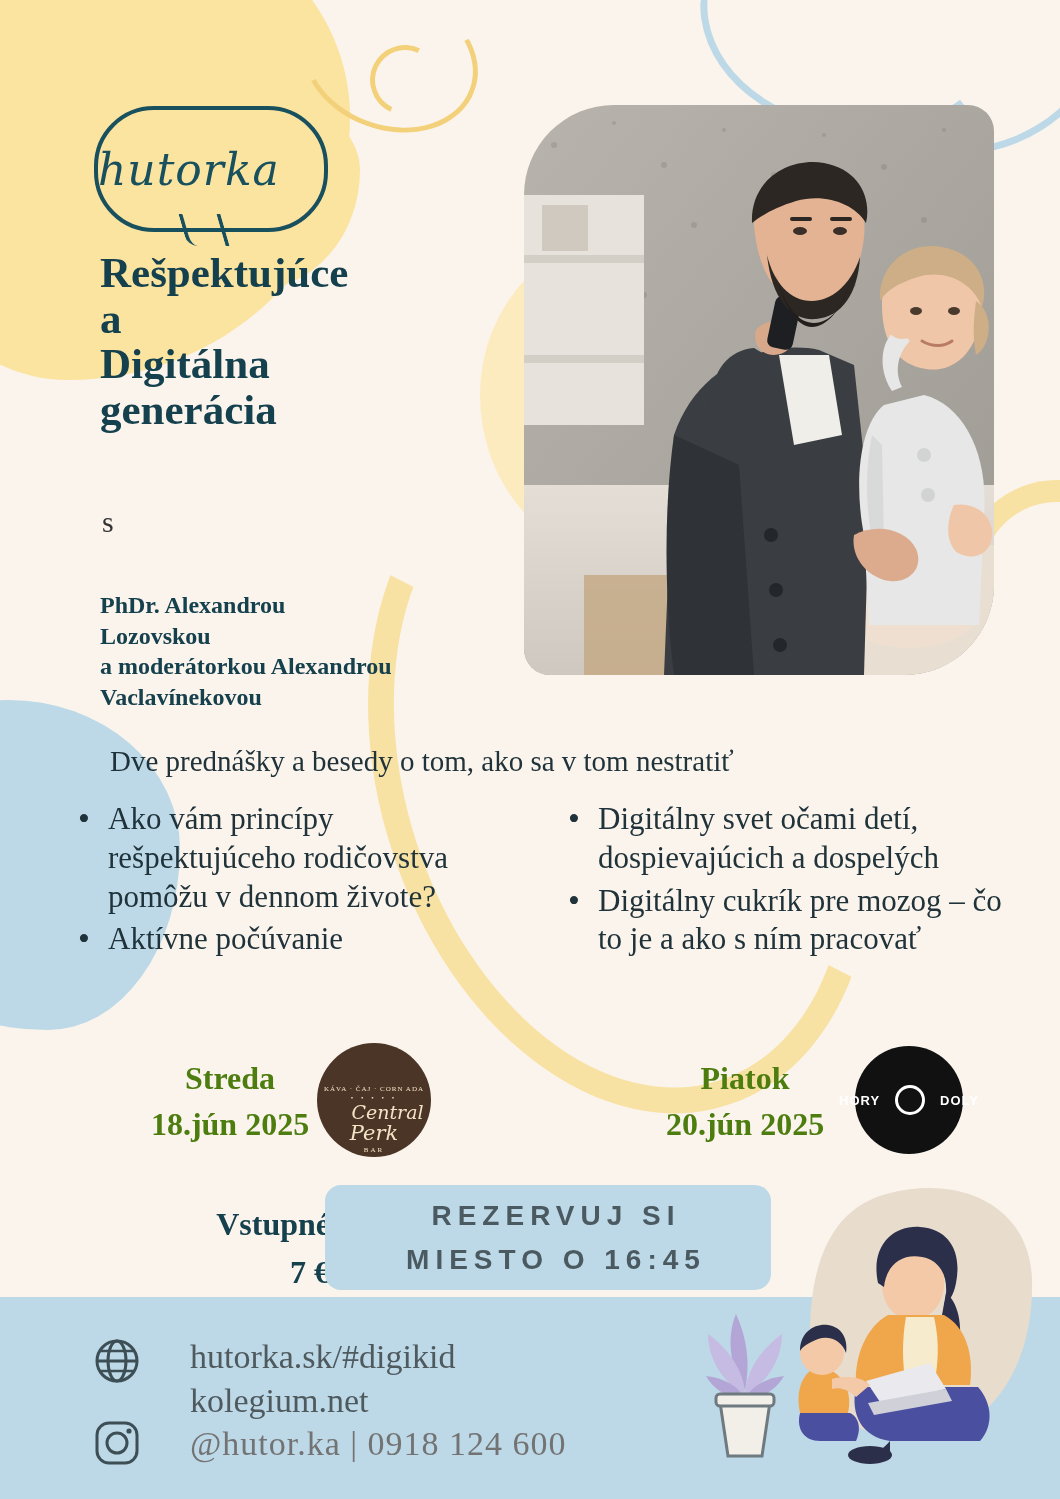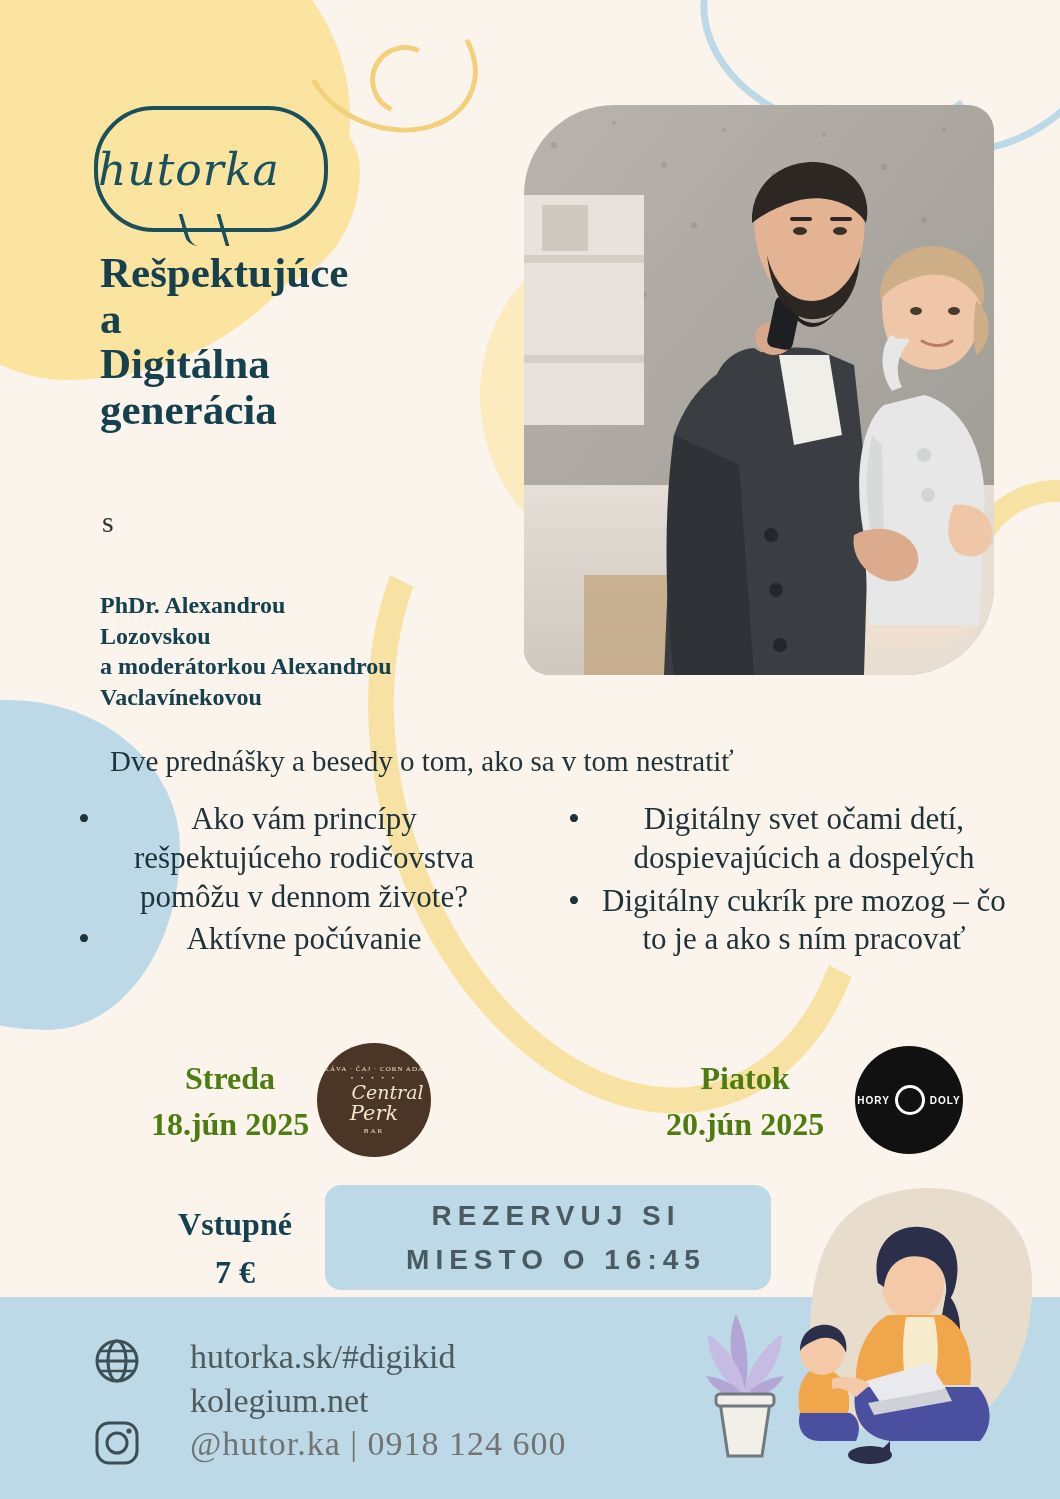"Ako vám princípy rešpektujúceho" .col ul { text-align: center -> none }
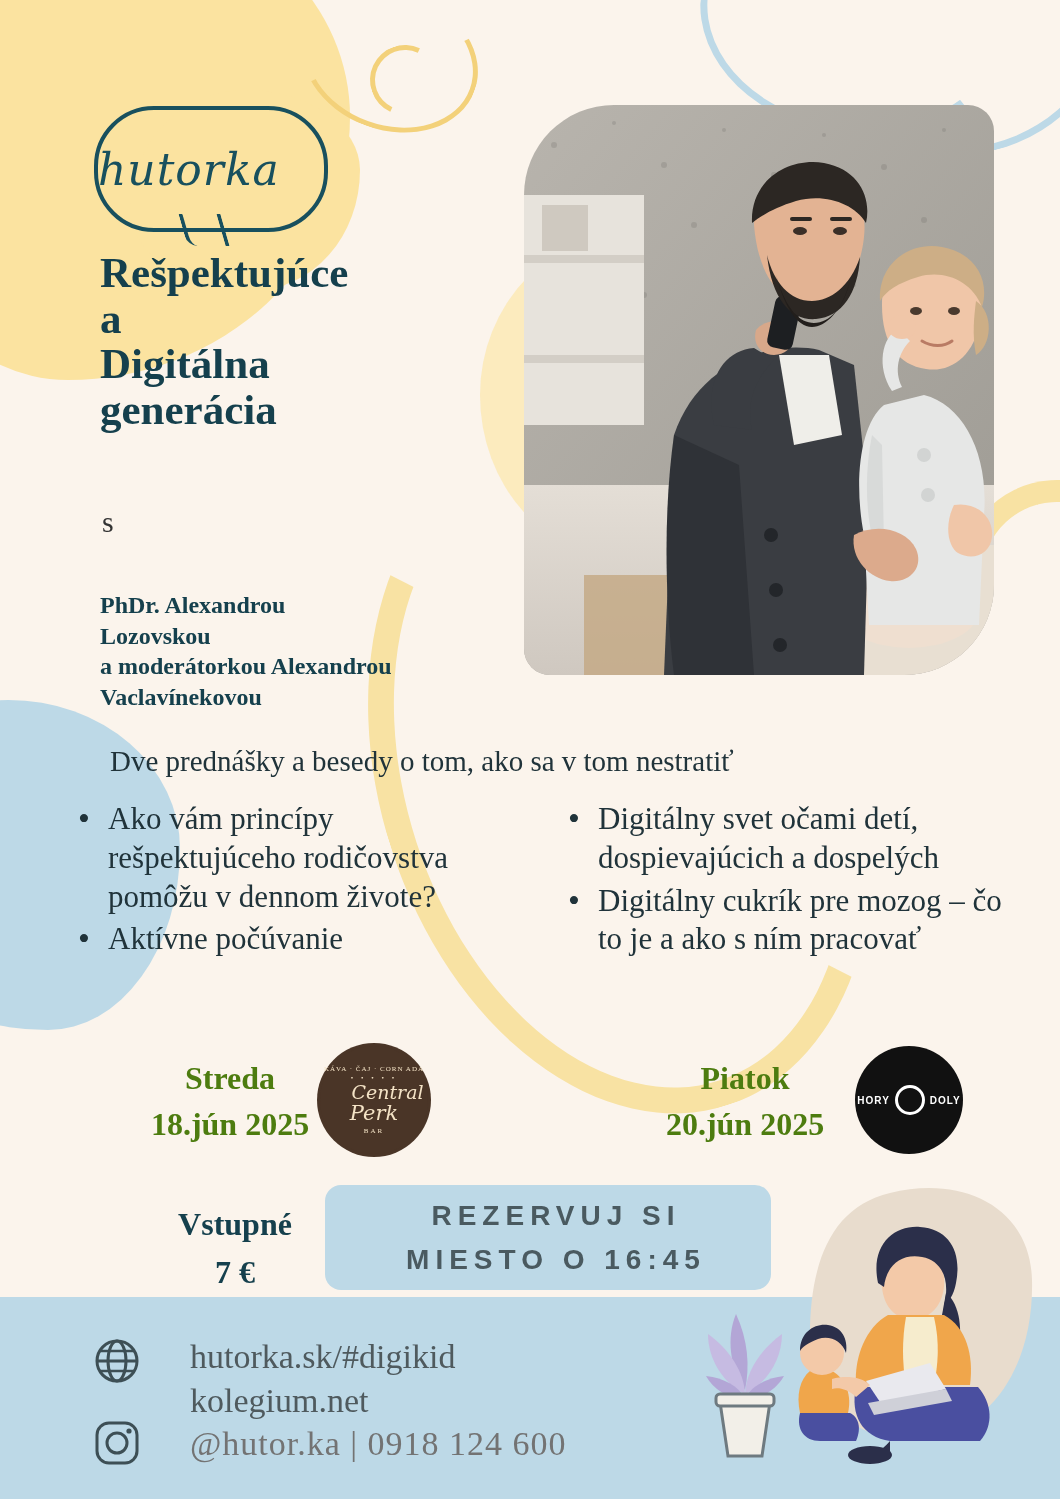"KÁVA · ČAJ · CORN" .logo-central { justify-content: center -> flex-end }
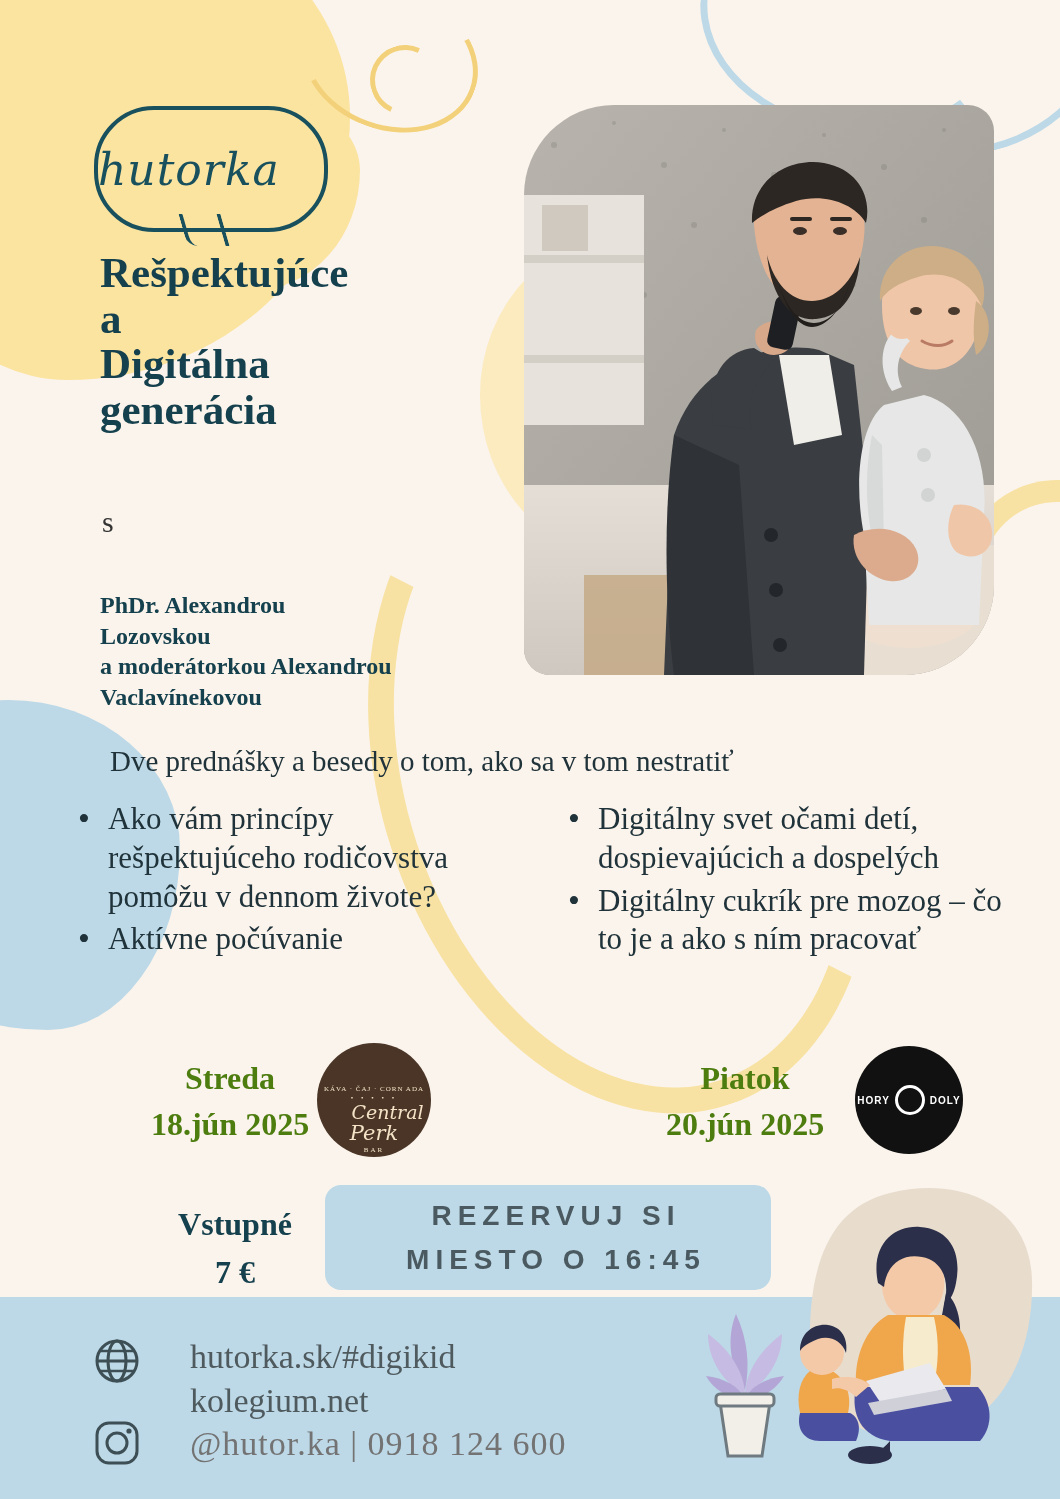"HORY" .hd-inner { font-size: 10px -> 13px; gap: 5px -> 15px }
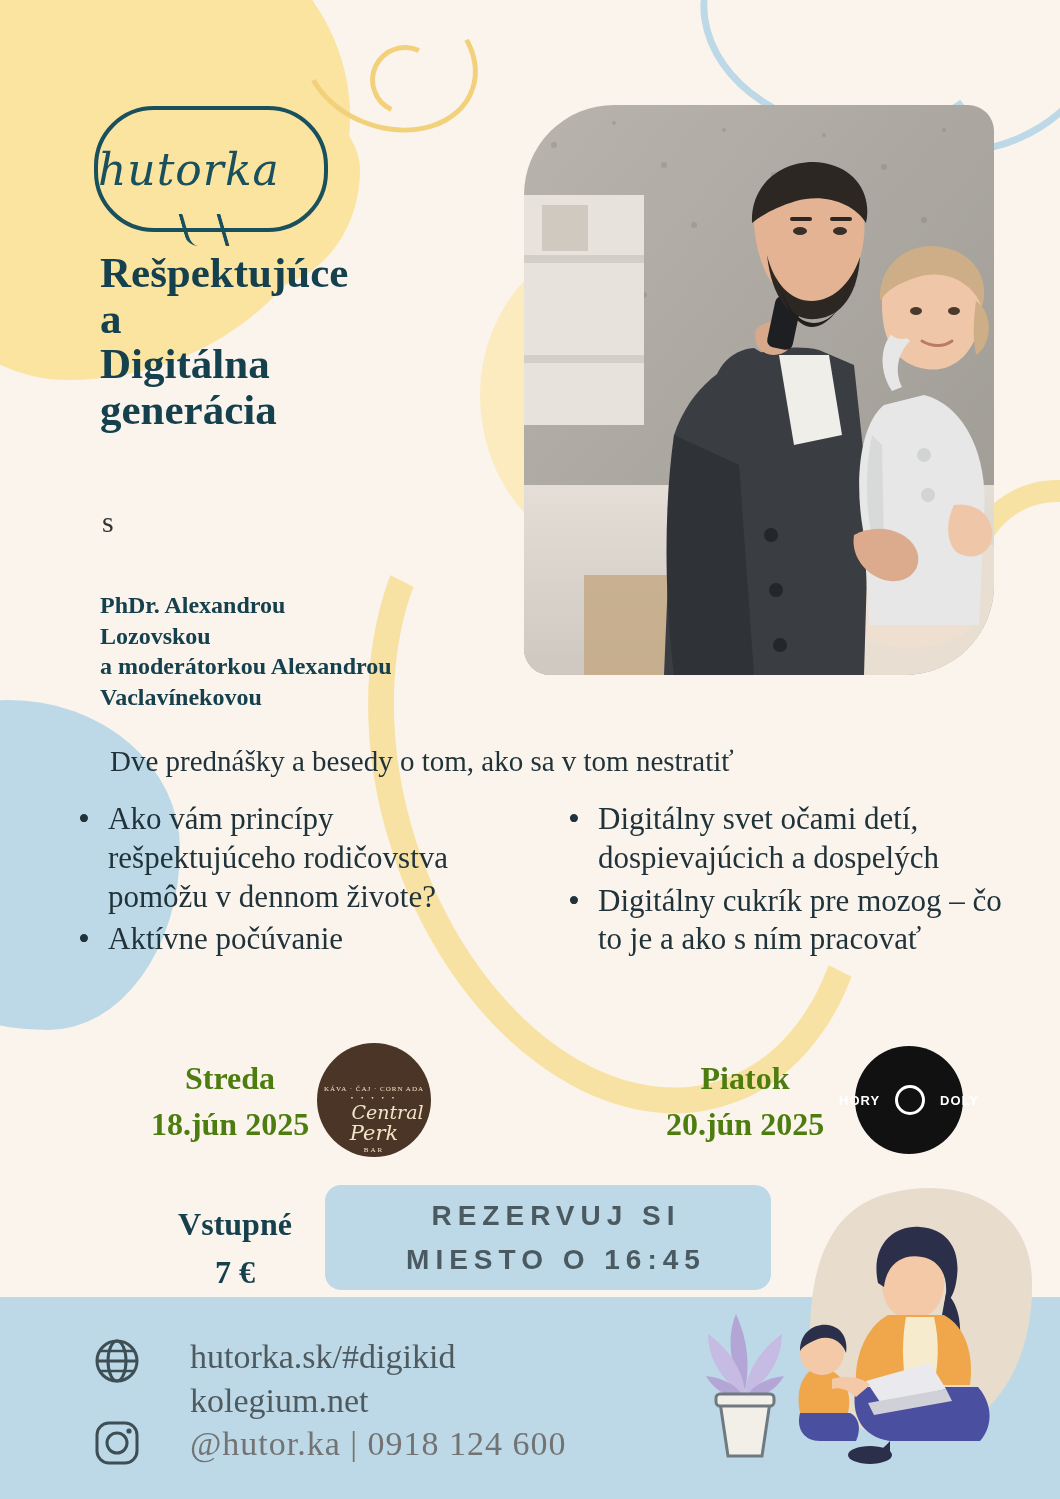"Vstupné" .price { text-align: center -> right }
